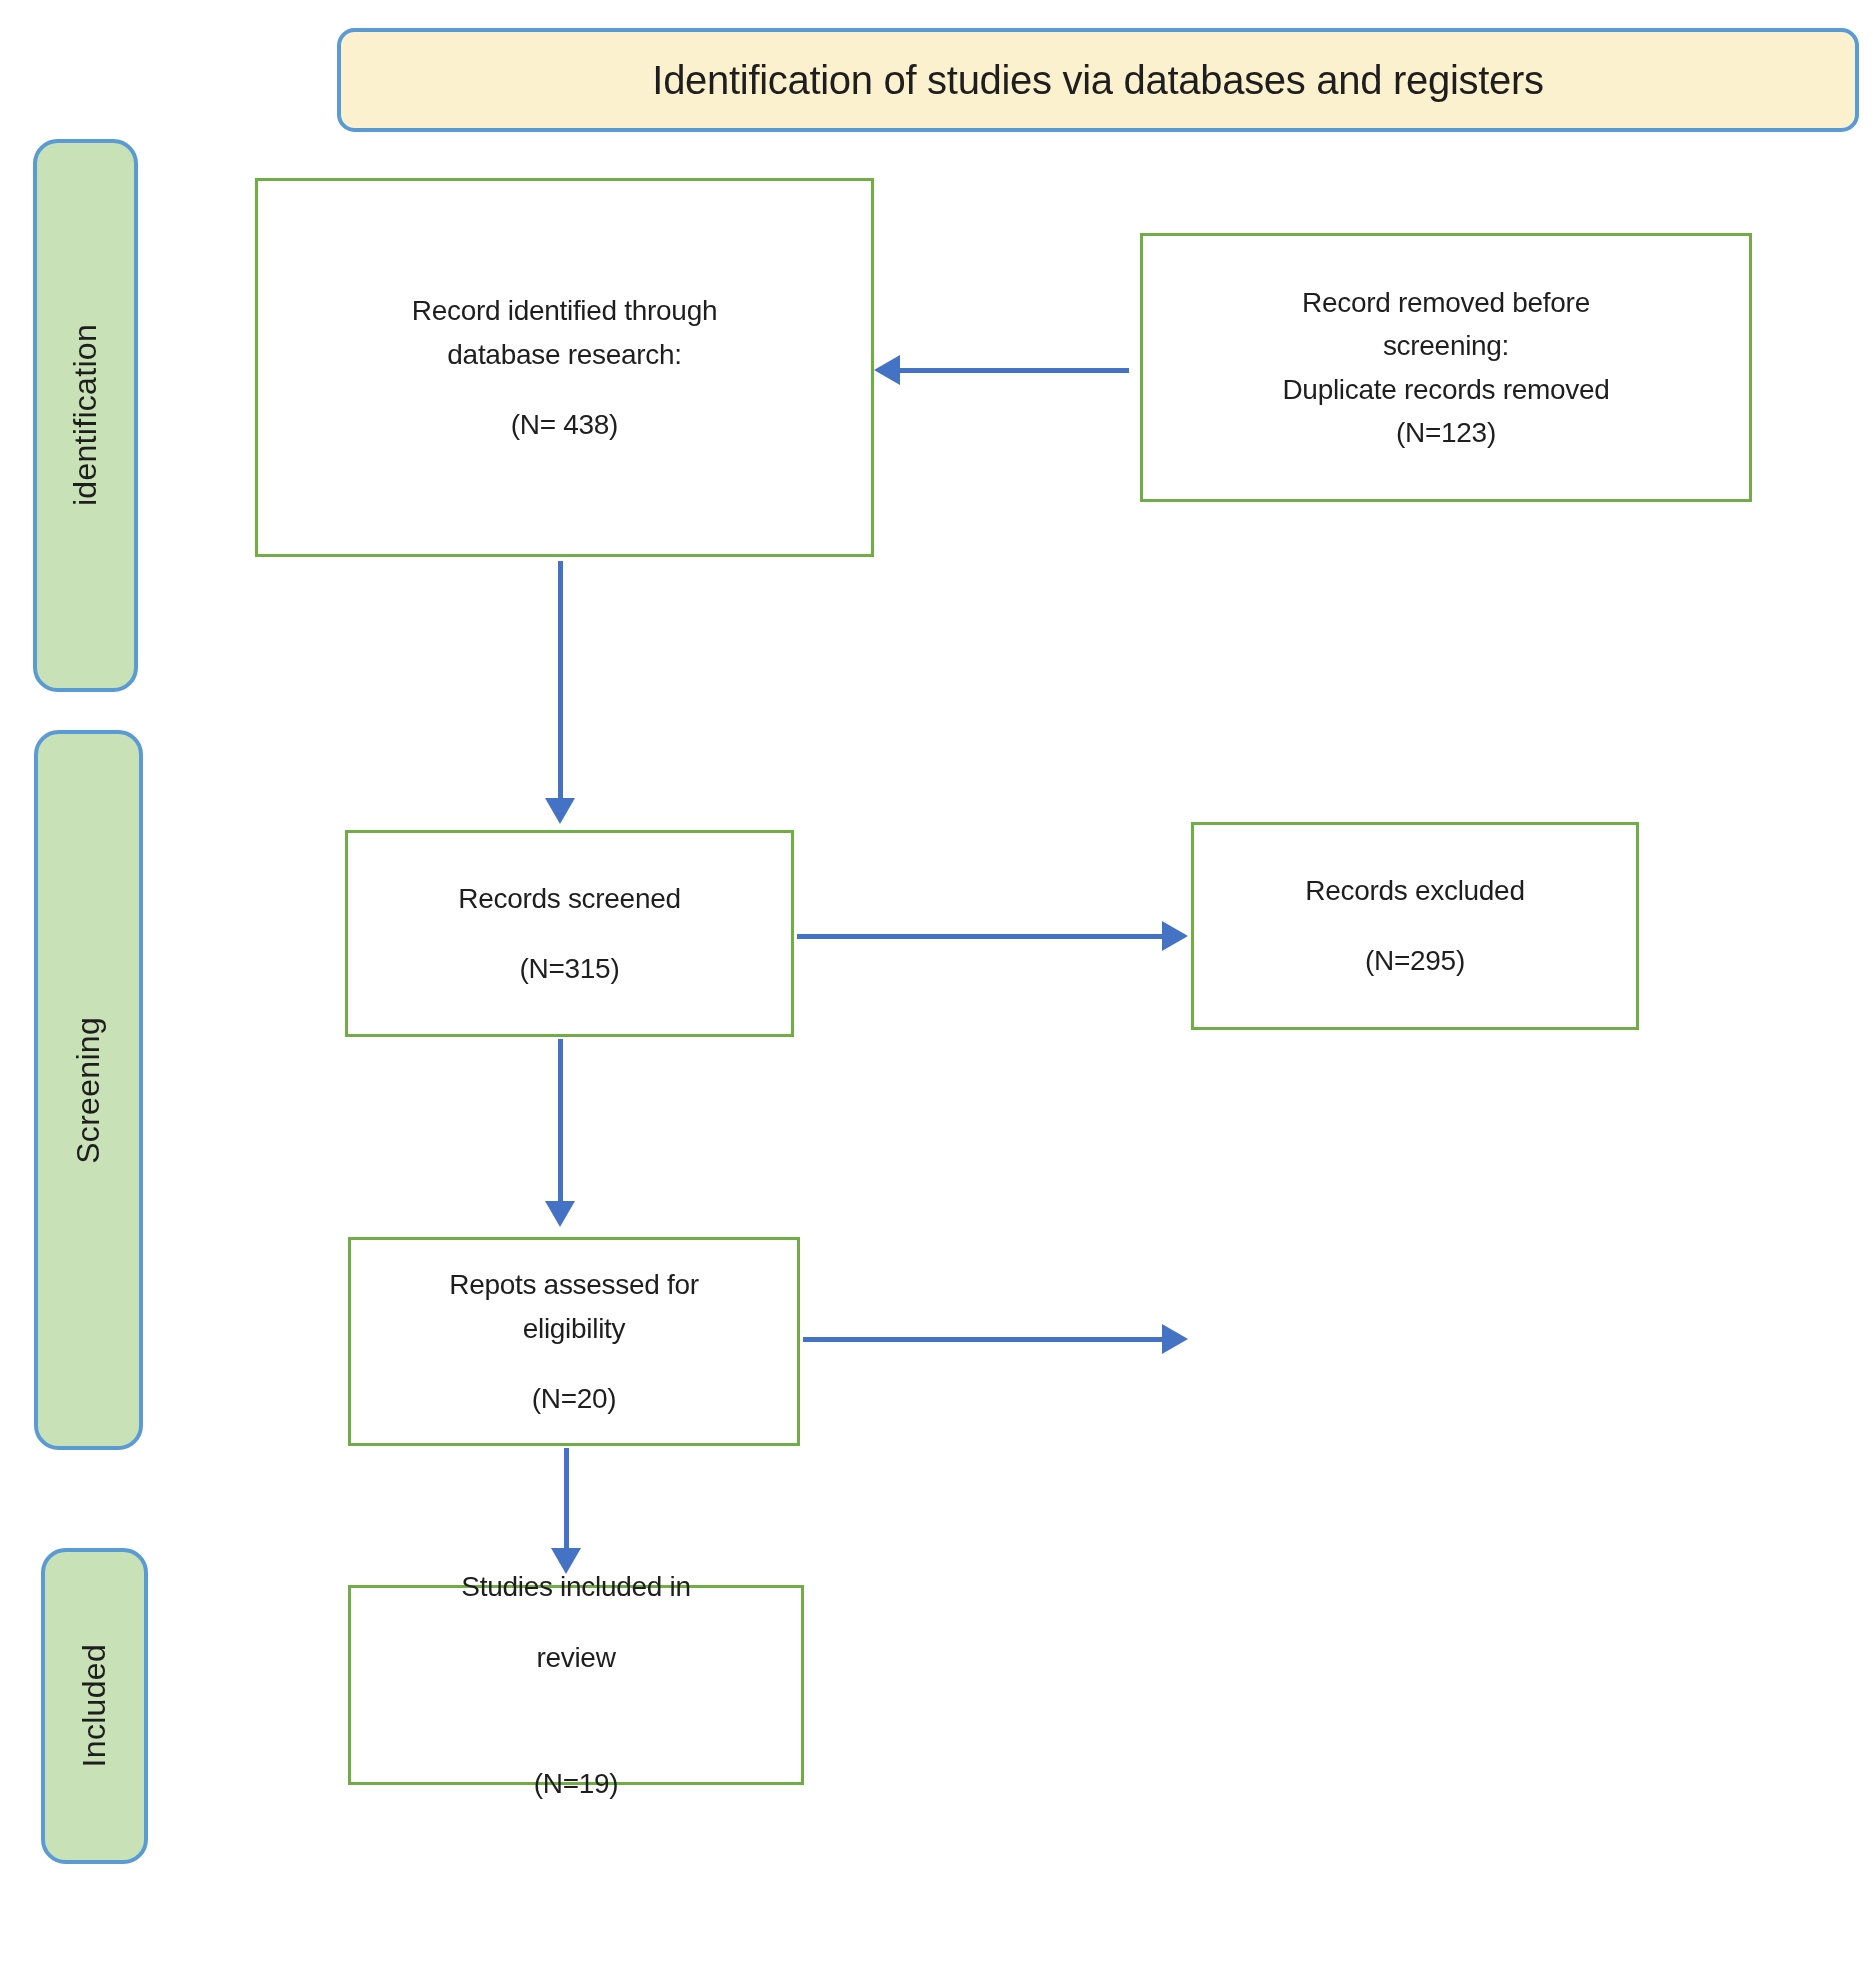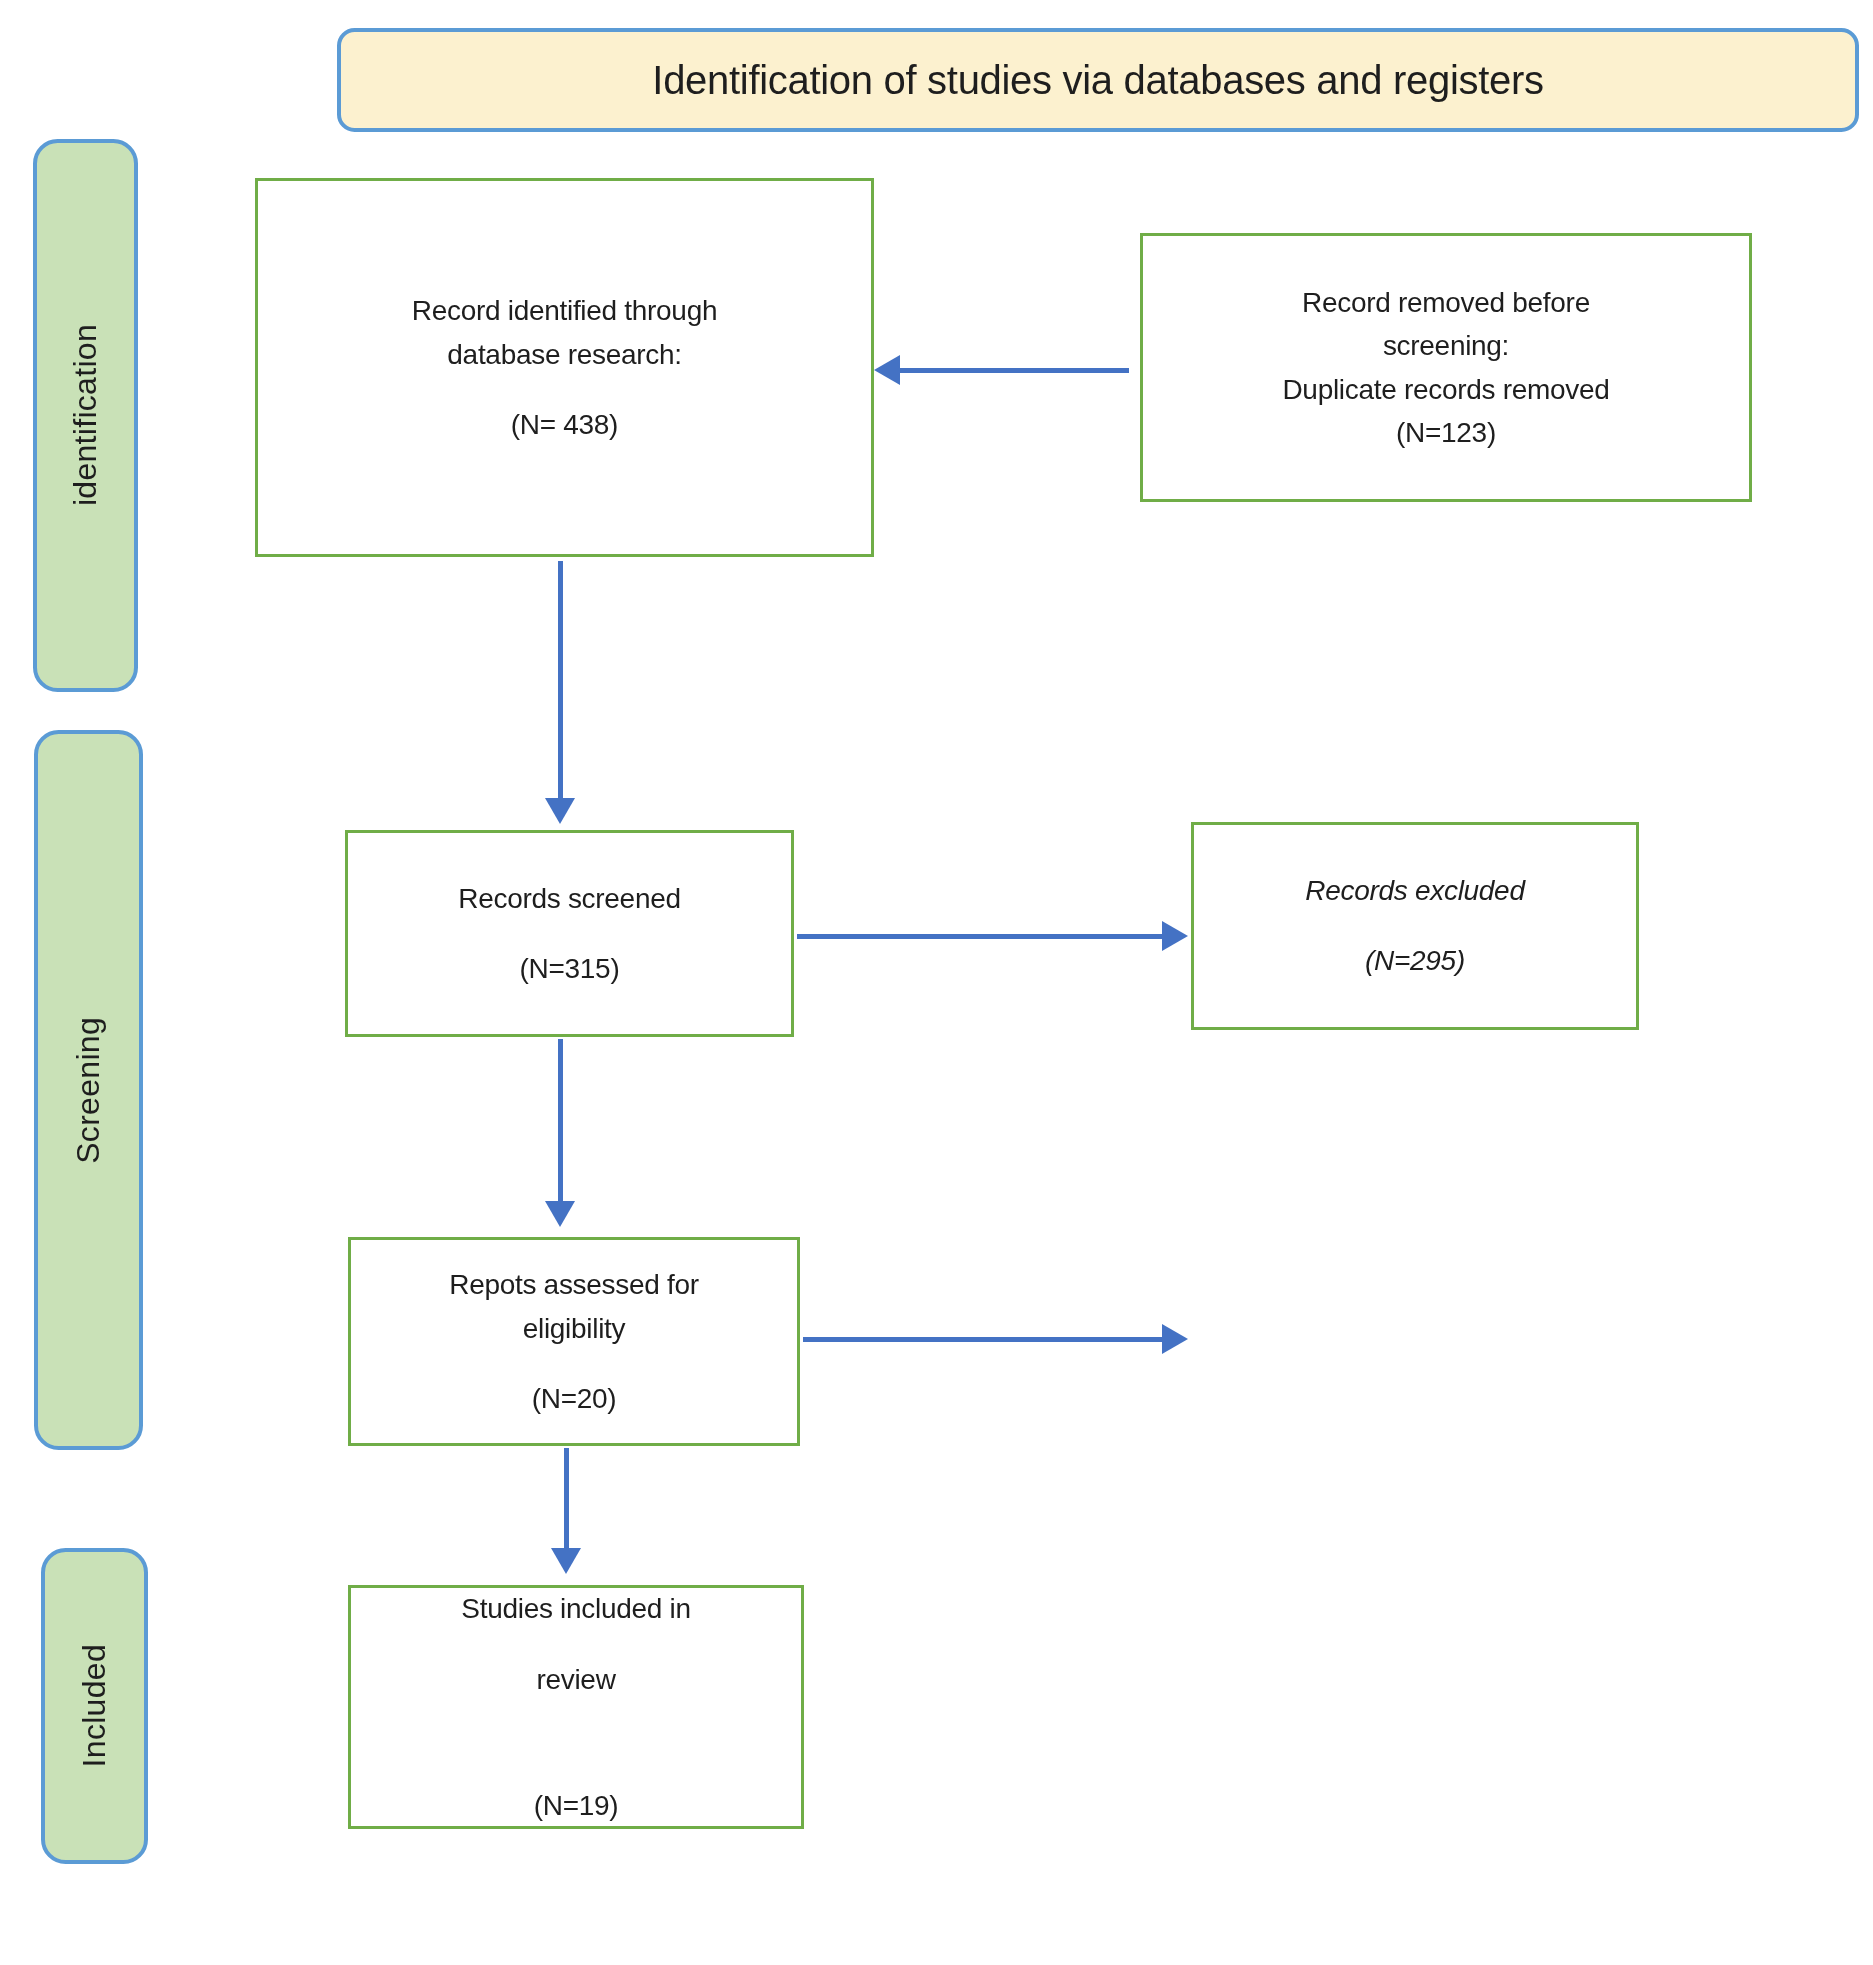"Records excluded" #box-records-excluded { font-style: italic -> none }
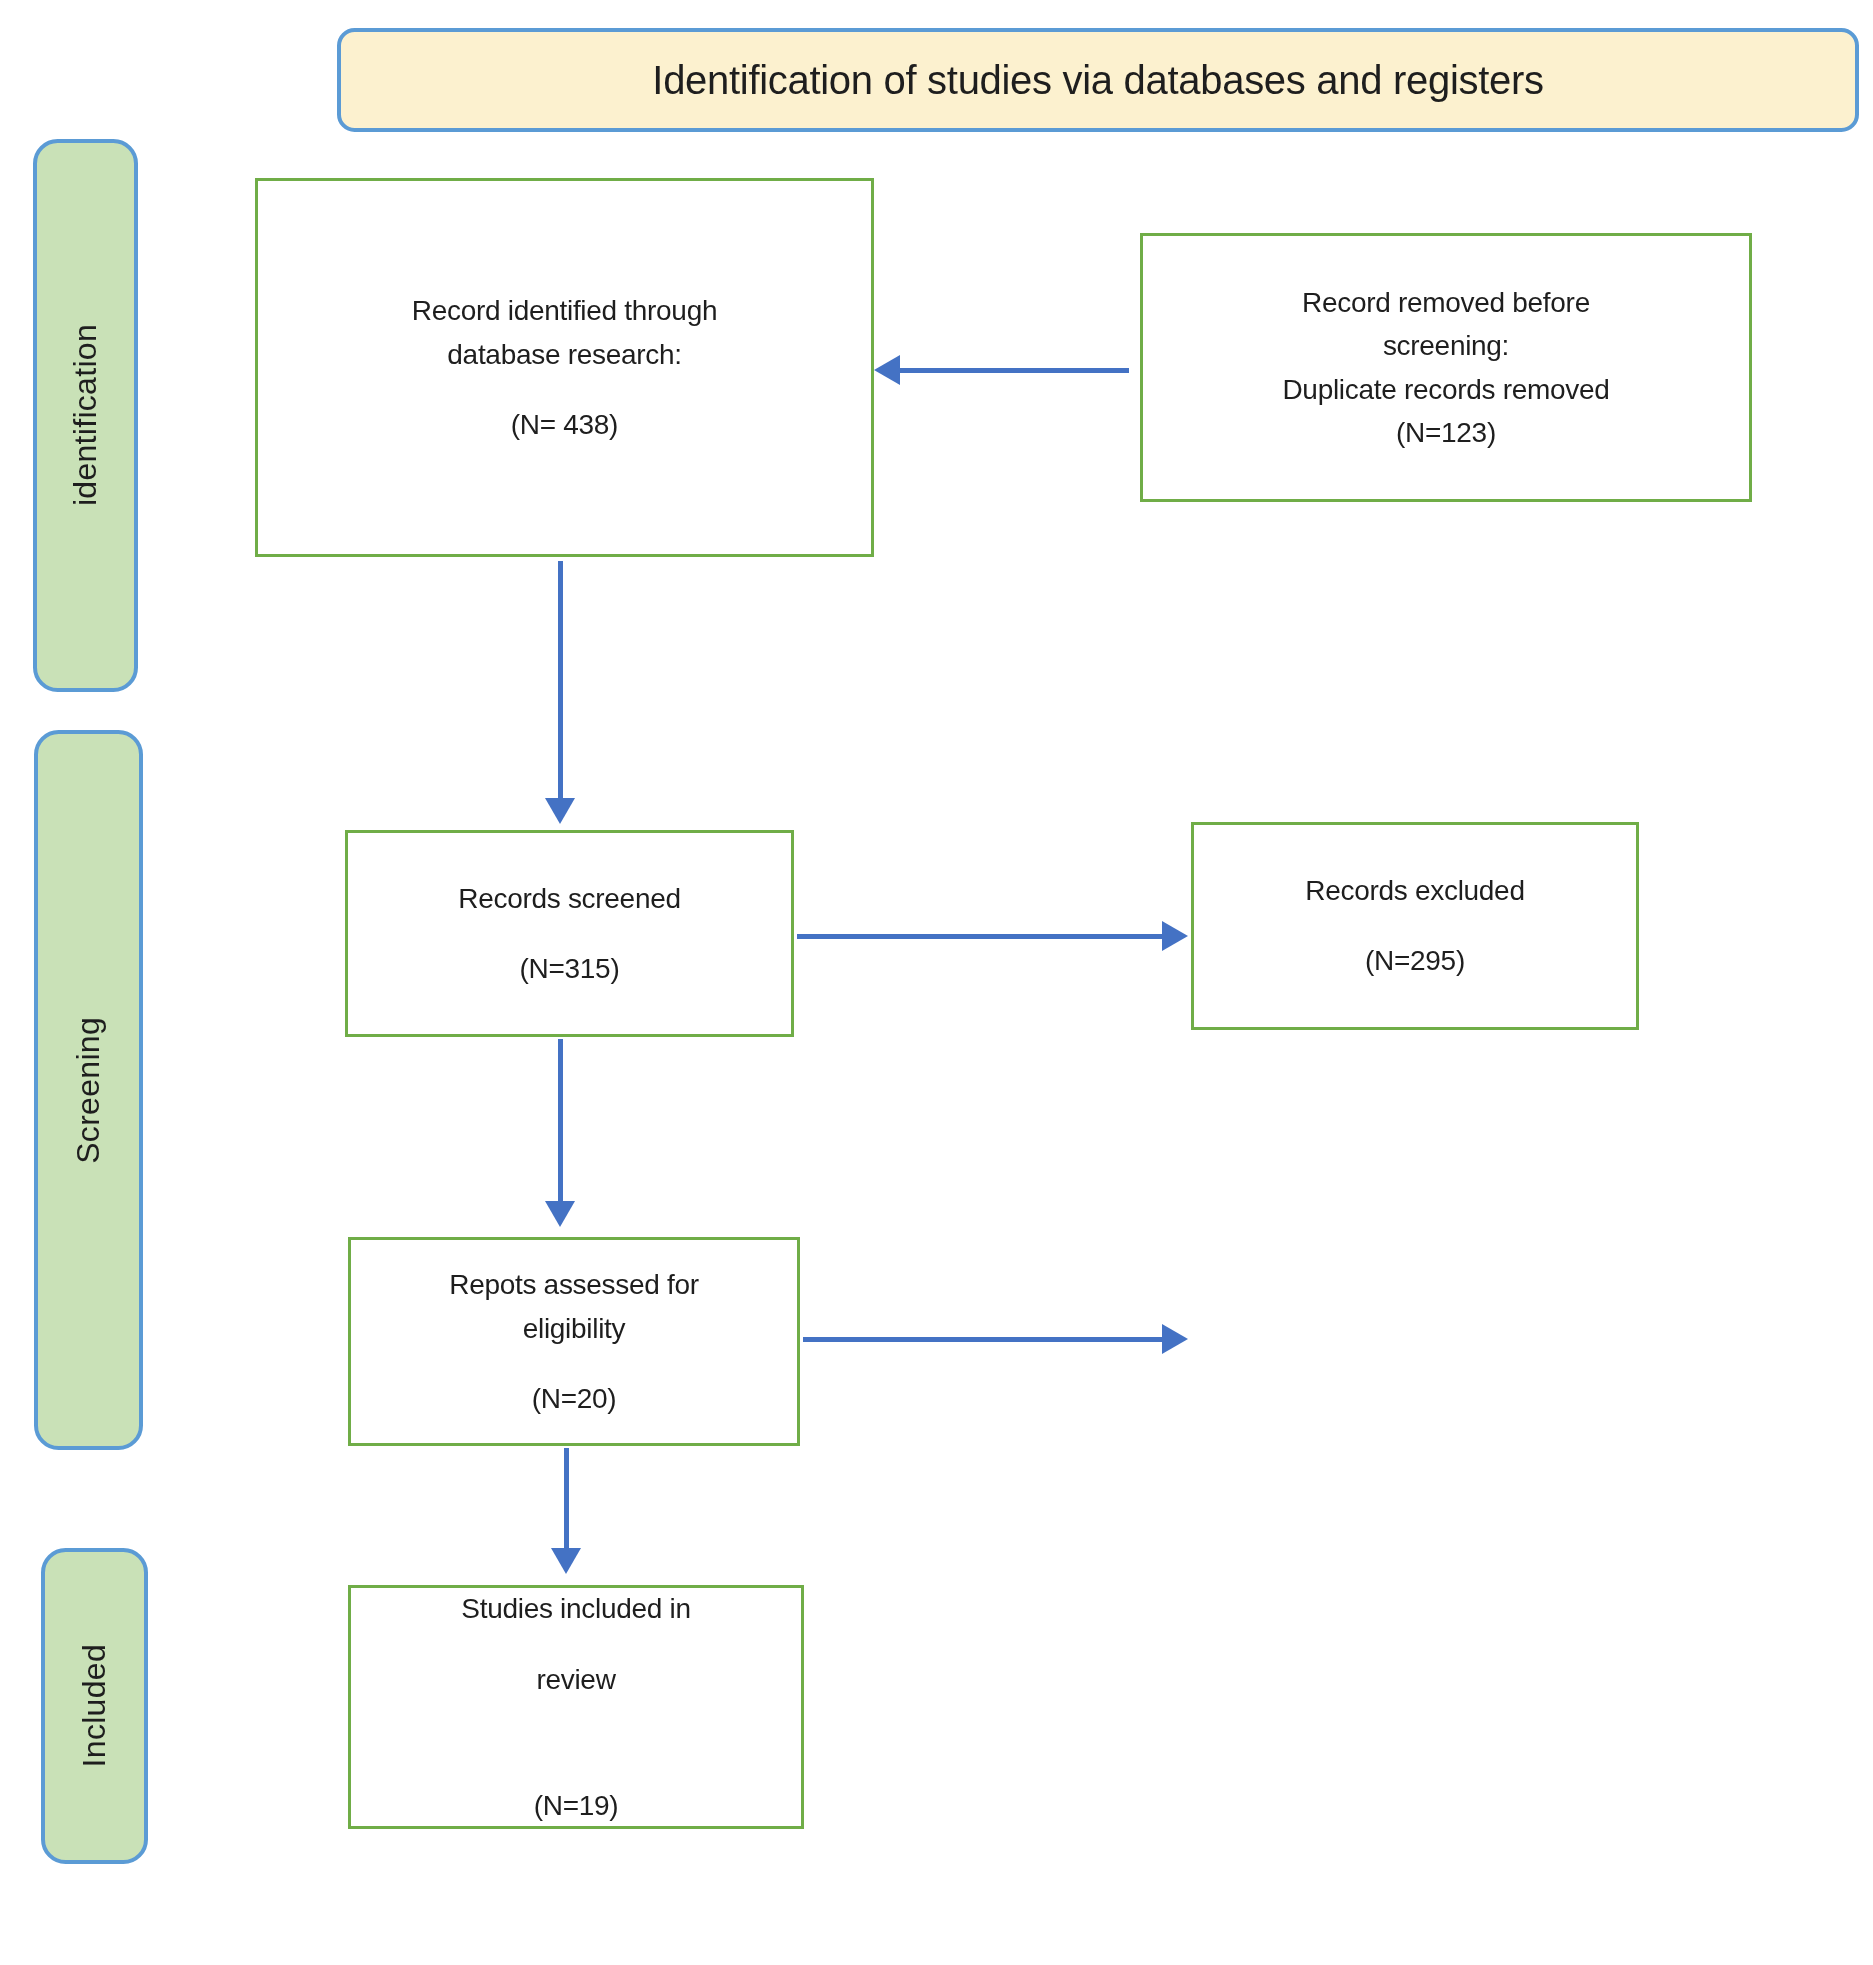"Studies included in" #box-included { height: 244px -> 200px }
